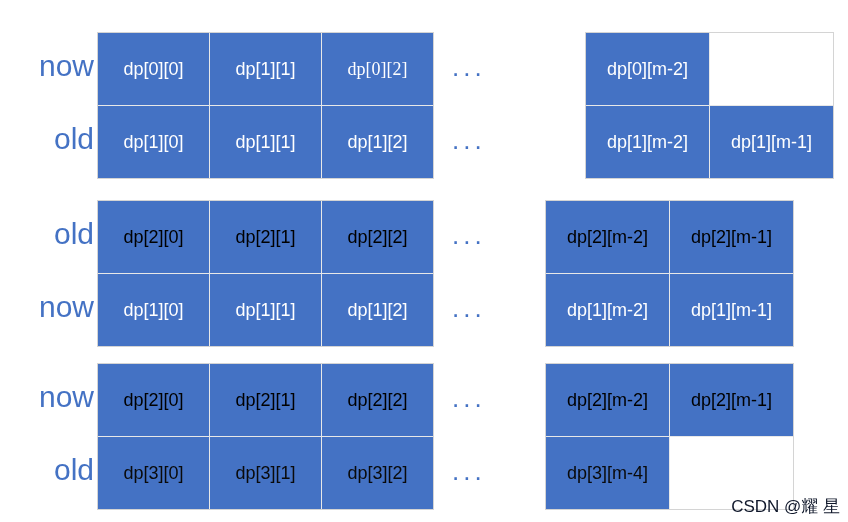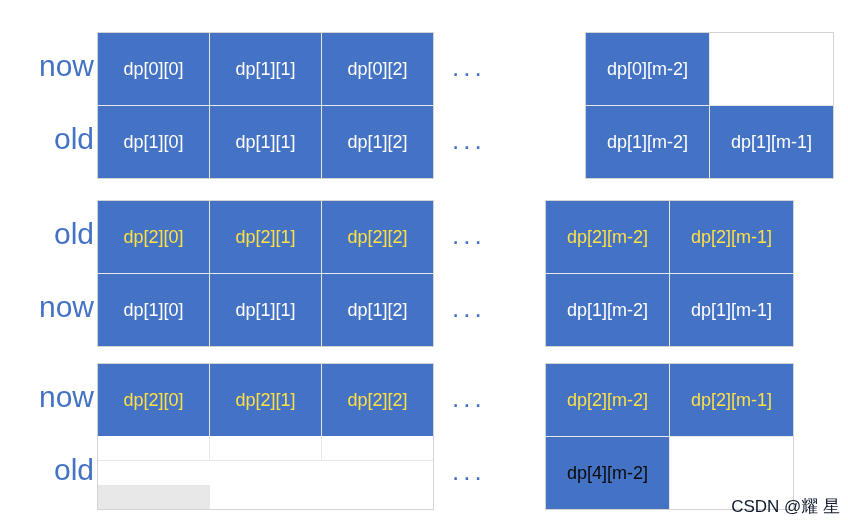"dp[0][2]" div.cell { font-family: none -> Liberation Serif, serif }
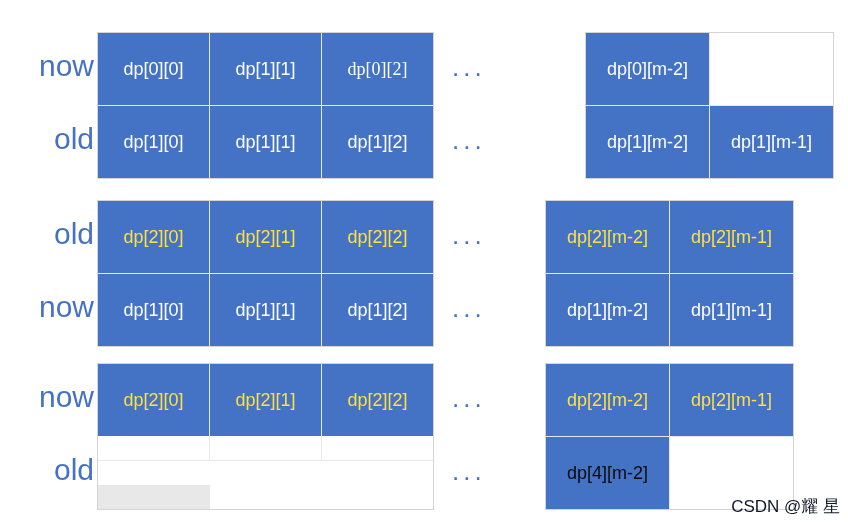"dp[2][0]" .cell.red { color: #fde047 -> #000000 }
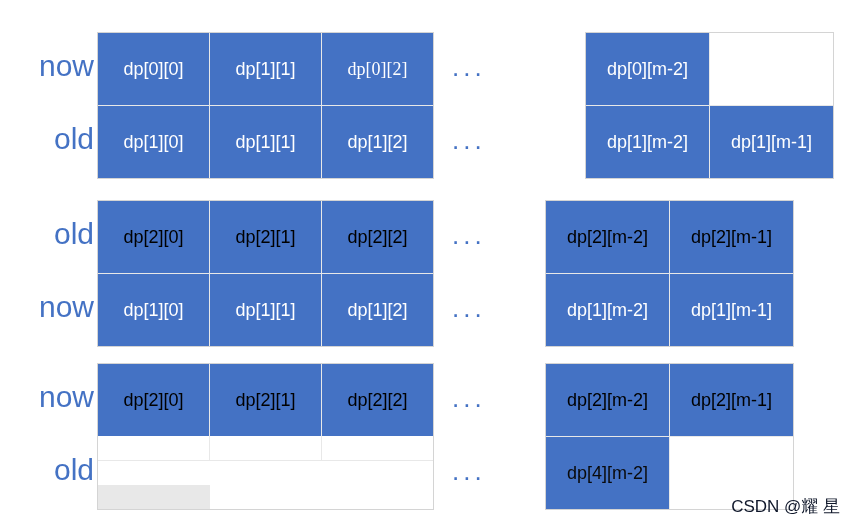"dp[3][0]" div.cell { html: none -> <div>dp[3][0]</div> }
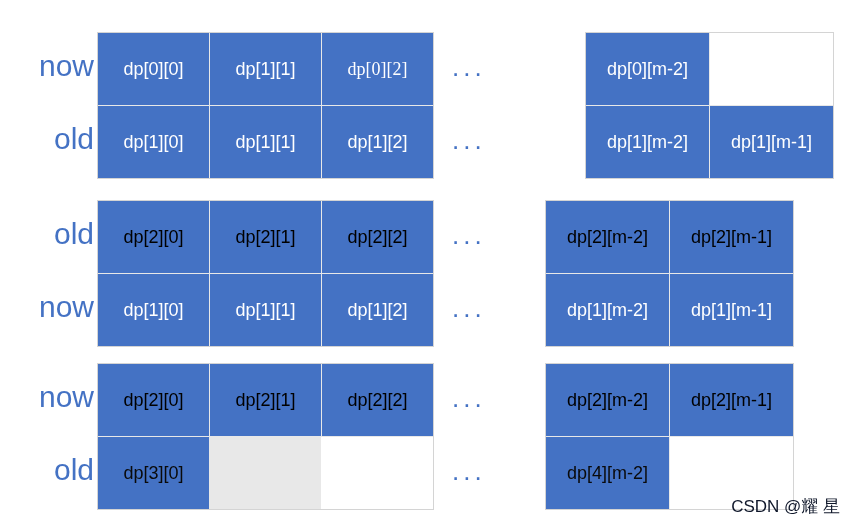"dp[3][1]" div.cell { html: none -> <div>dp[3][1]</div> }
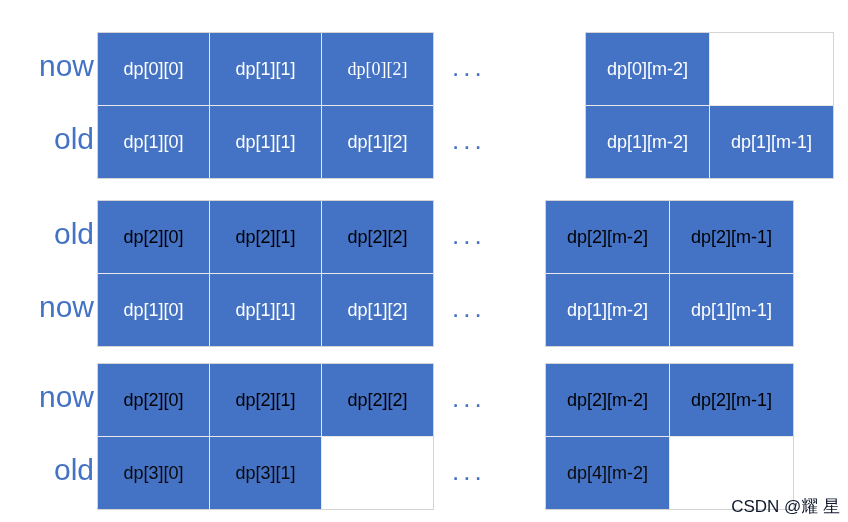"dp[3][2]" div.cell { html: none -> <div>dp[3][2]</div> }
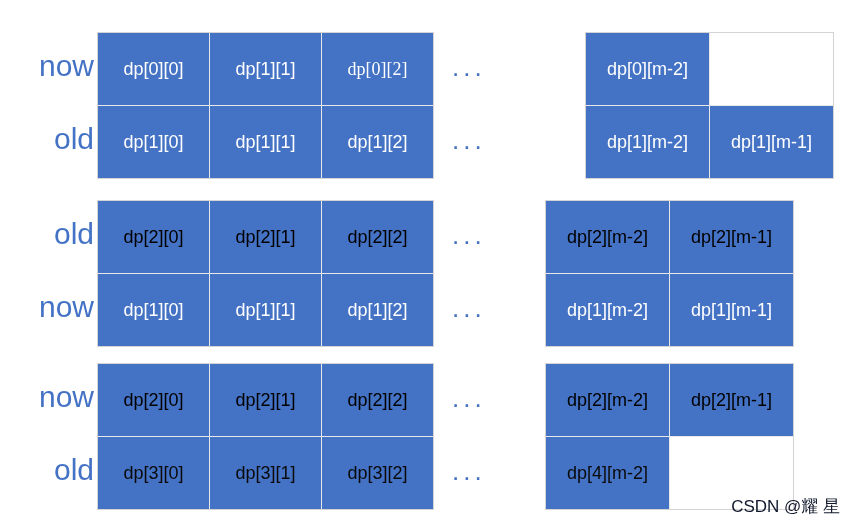"dp[4][m-2]" div.cell { text: 4][m-2 -> 3][m-4 }
